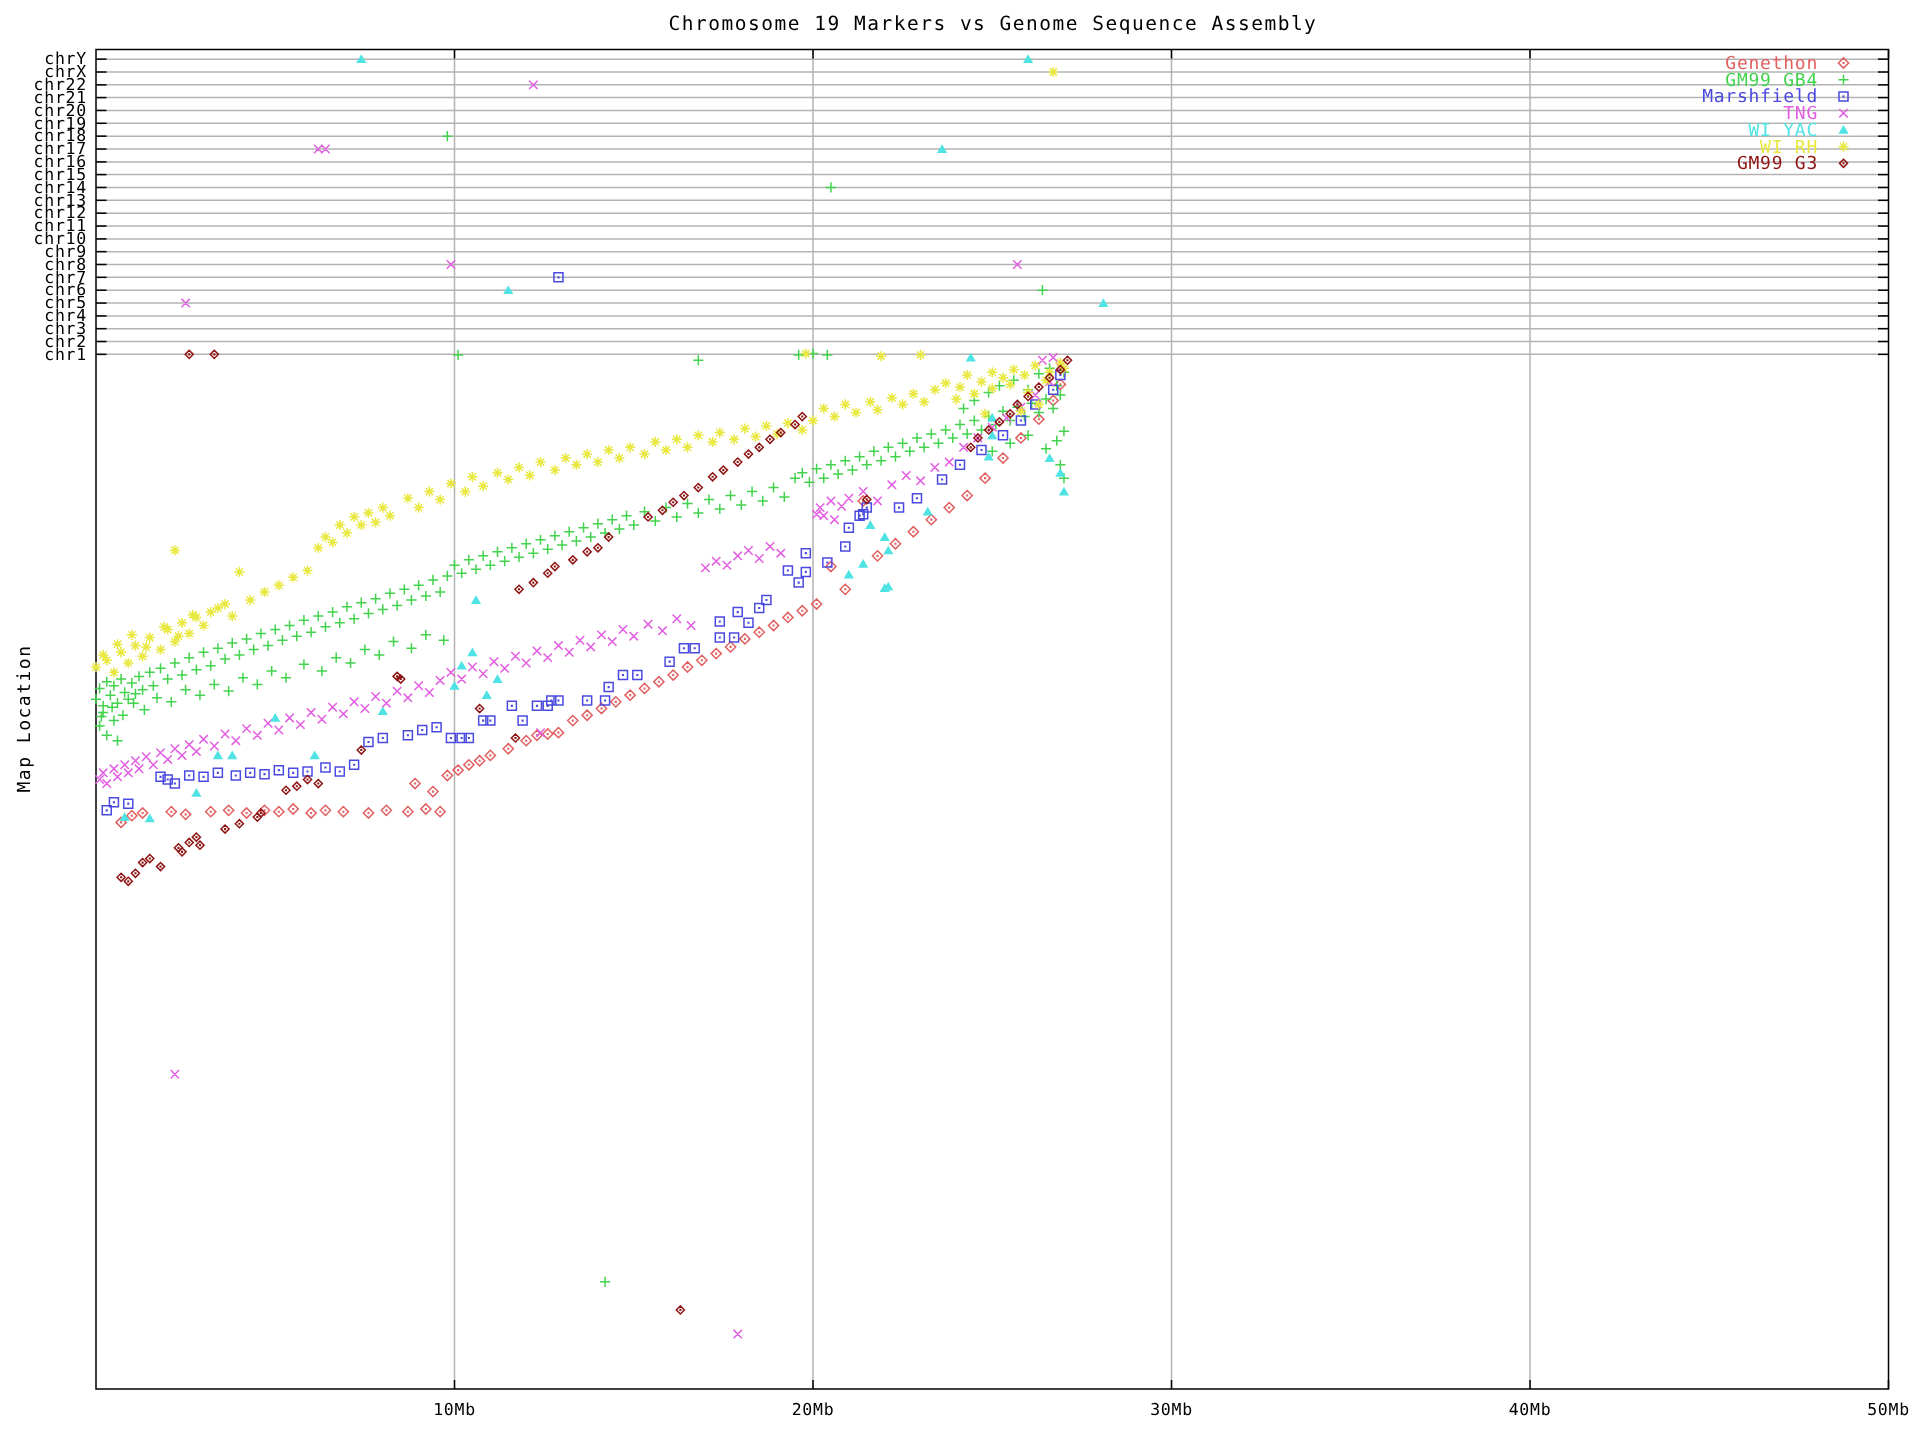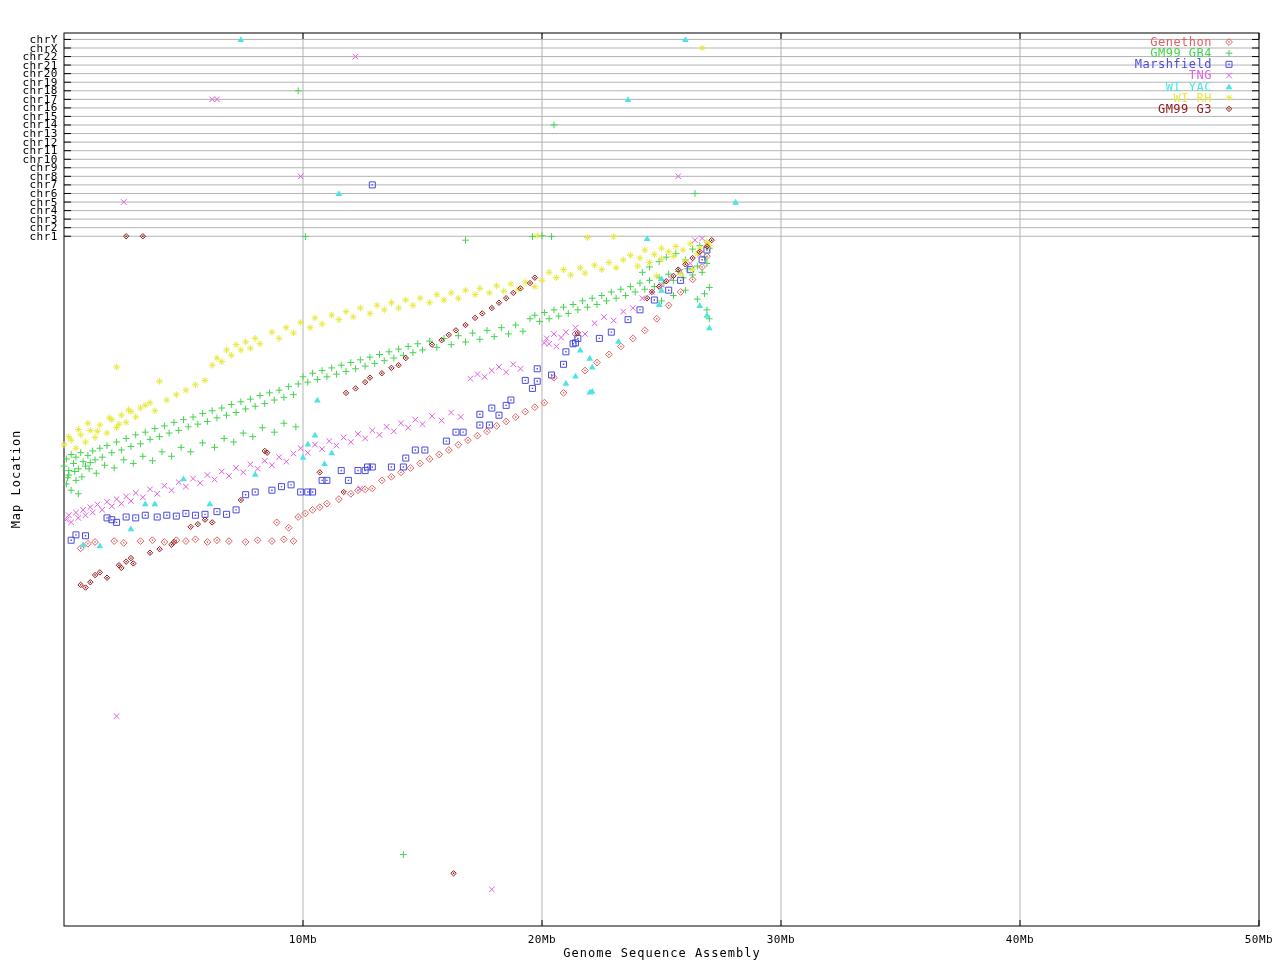"Chromosome 19 Markers vs Genome" div.title { html: none -> <div>Chromosome 19 Markers vs Genome Sequence Assembly</div> }
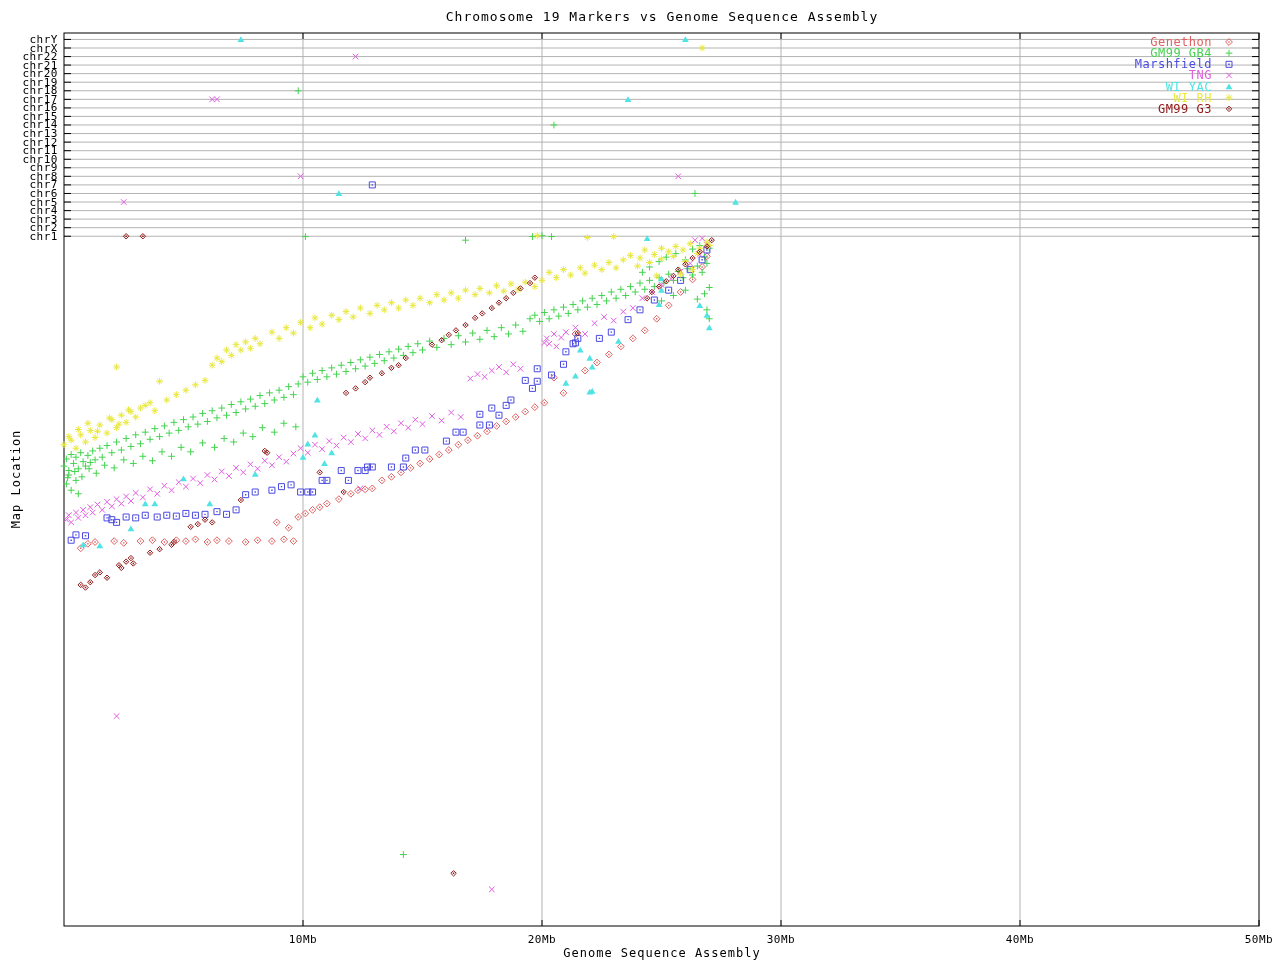"Genome Sequence Assembly" div.xlabel { html: <div>Genome Sequence Assembly</div> -> none }
